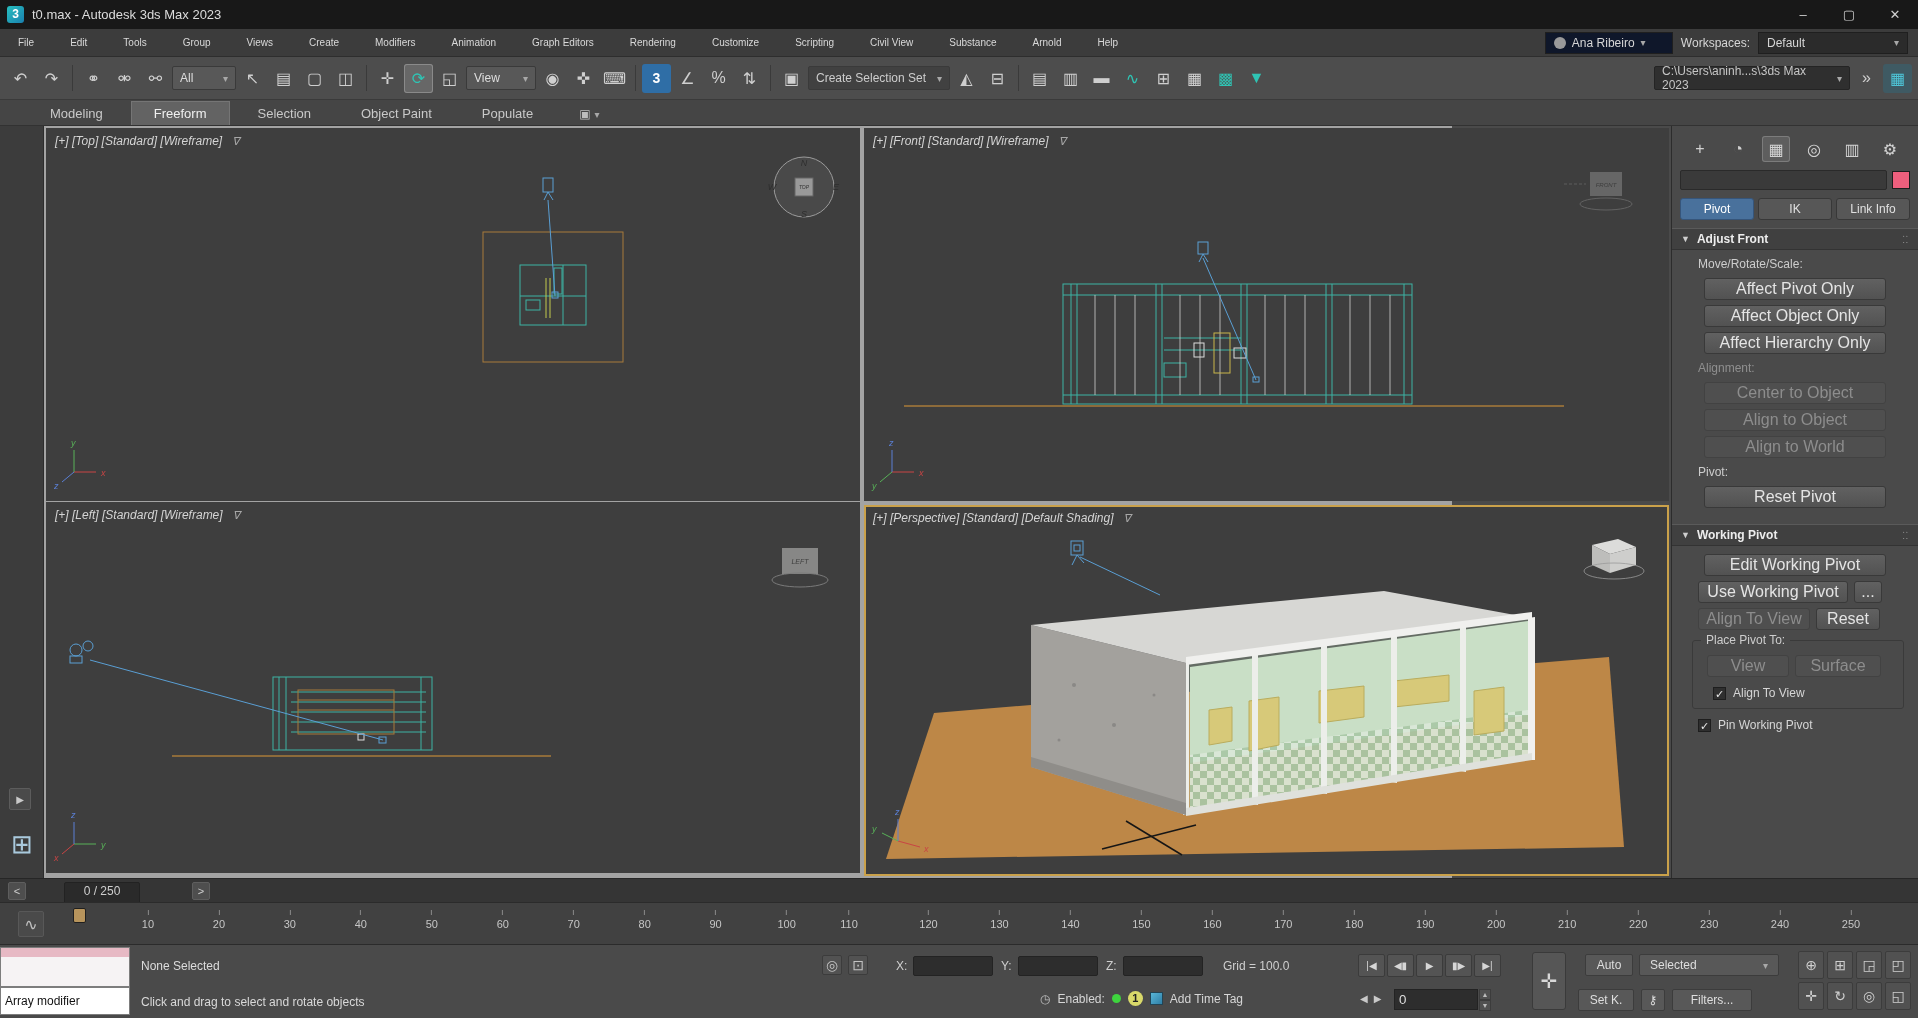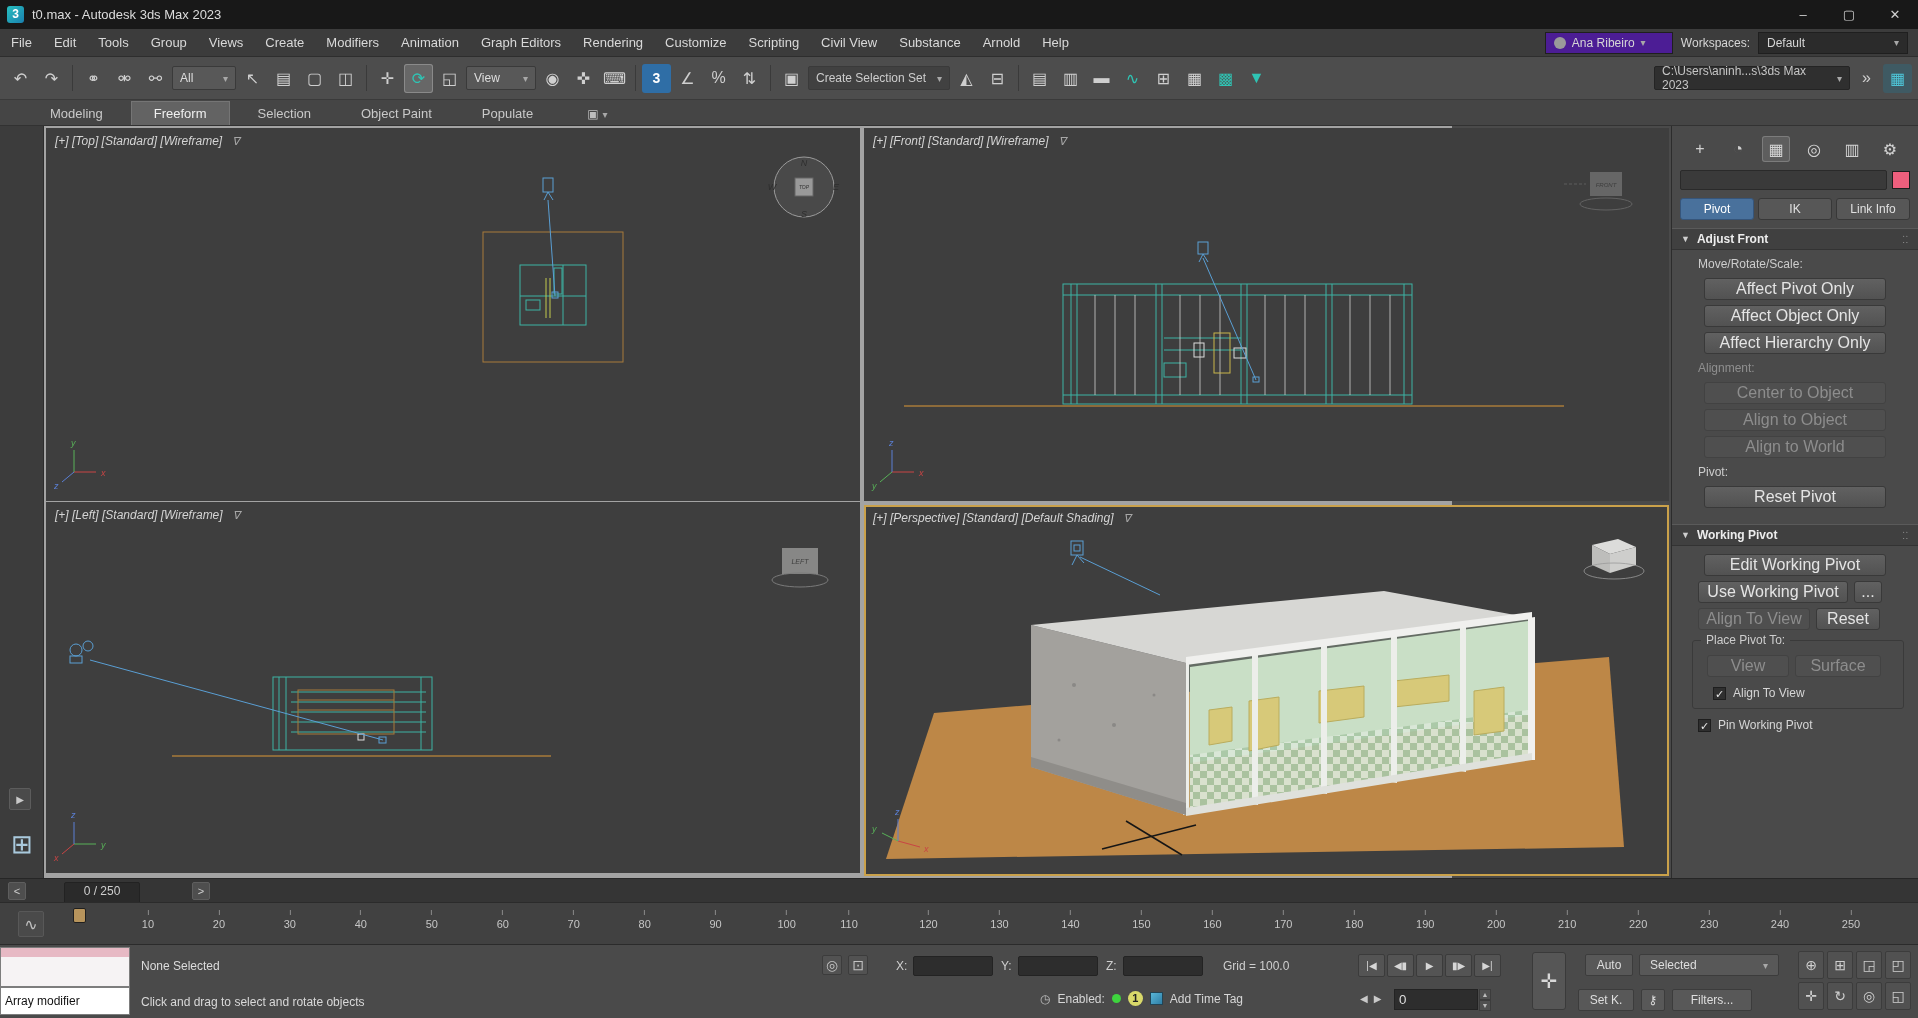"File" .menu-item { font-size: 13px -> 10px; padding: 0 11px -> 0 18px }
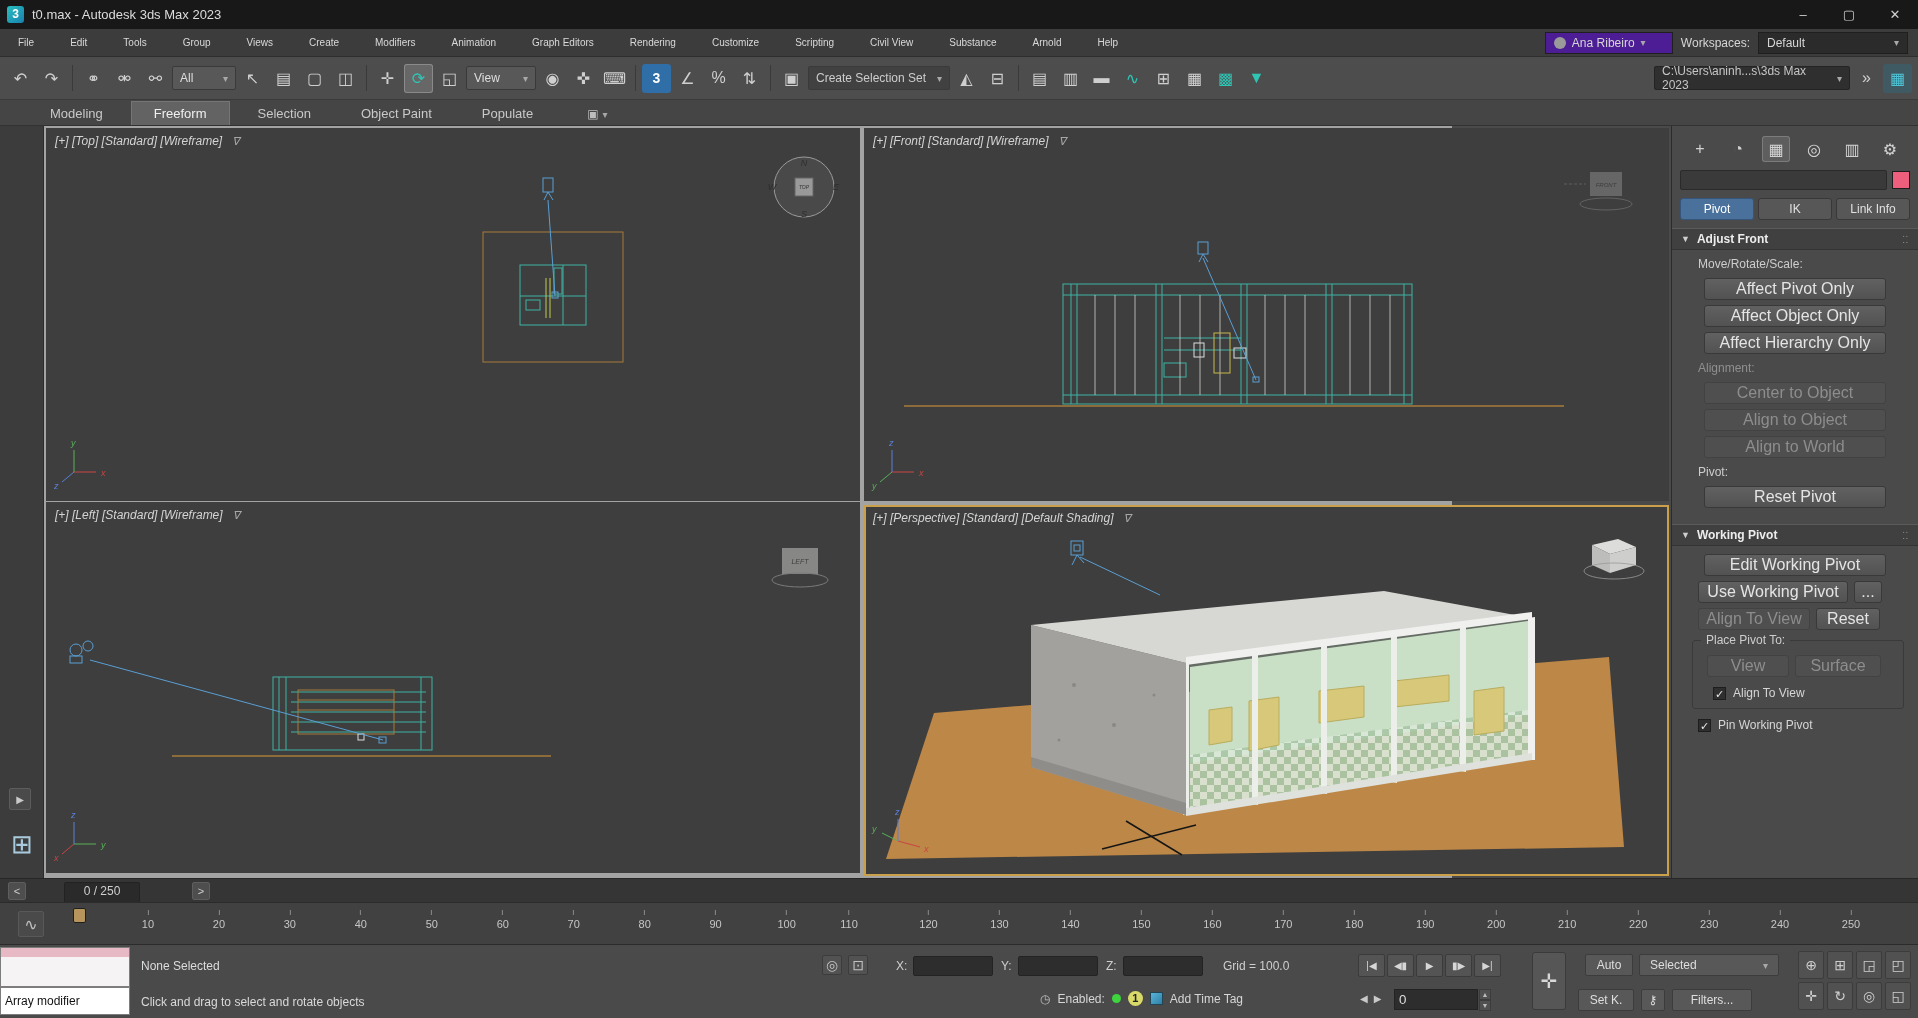"Ana Ribeiro" #user-chip { background: #4c1d95 -> #0f172a }
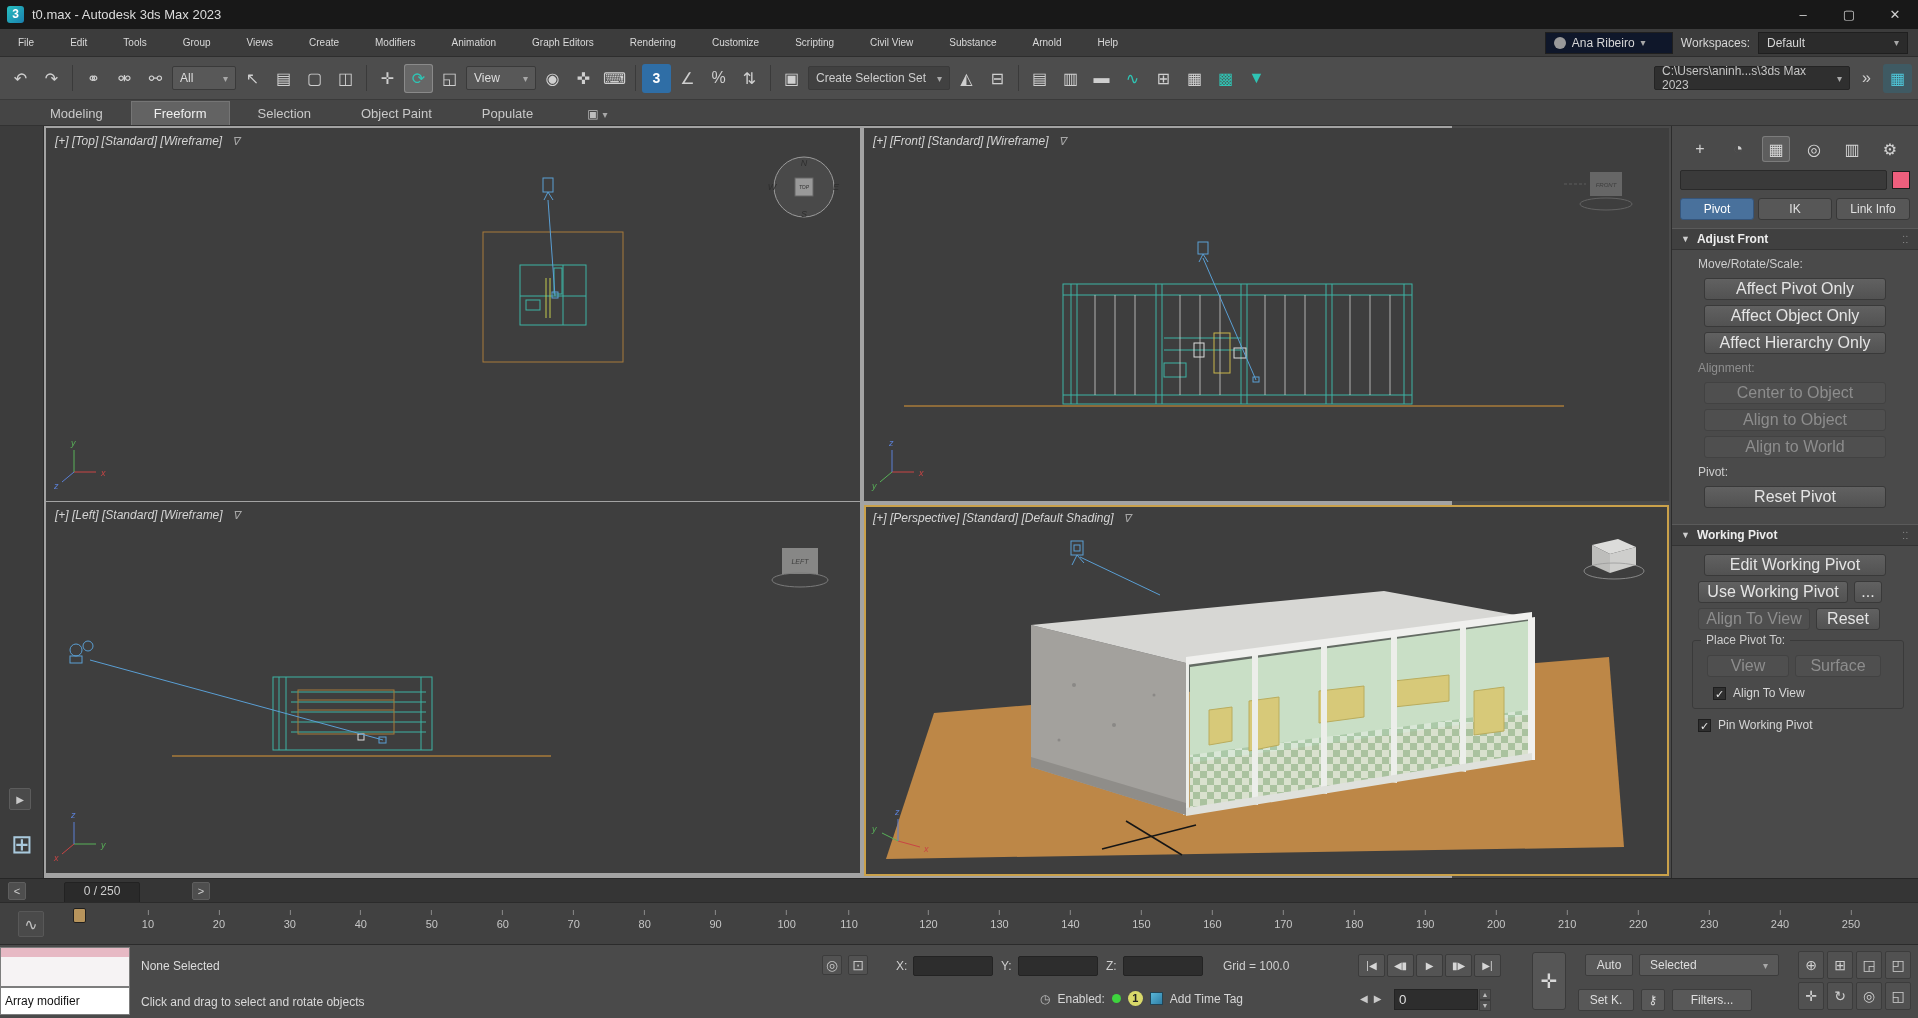"Modeling" #ribbonbar { gap: 22px -> 14px }
